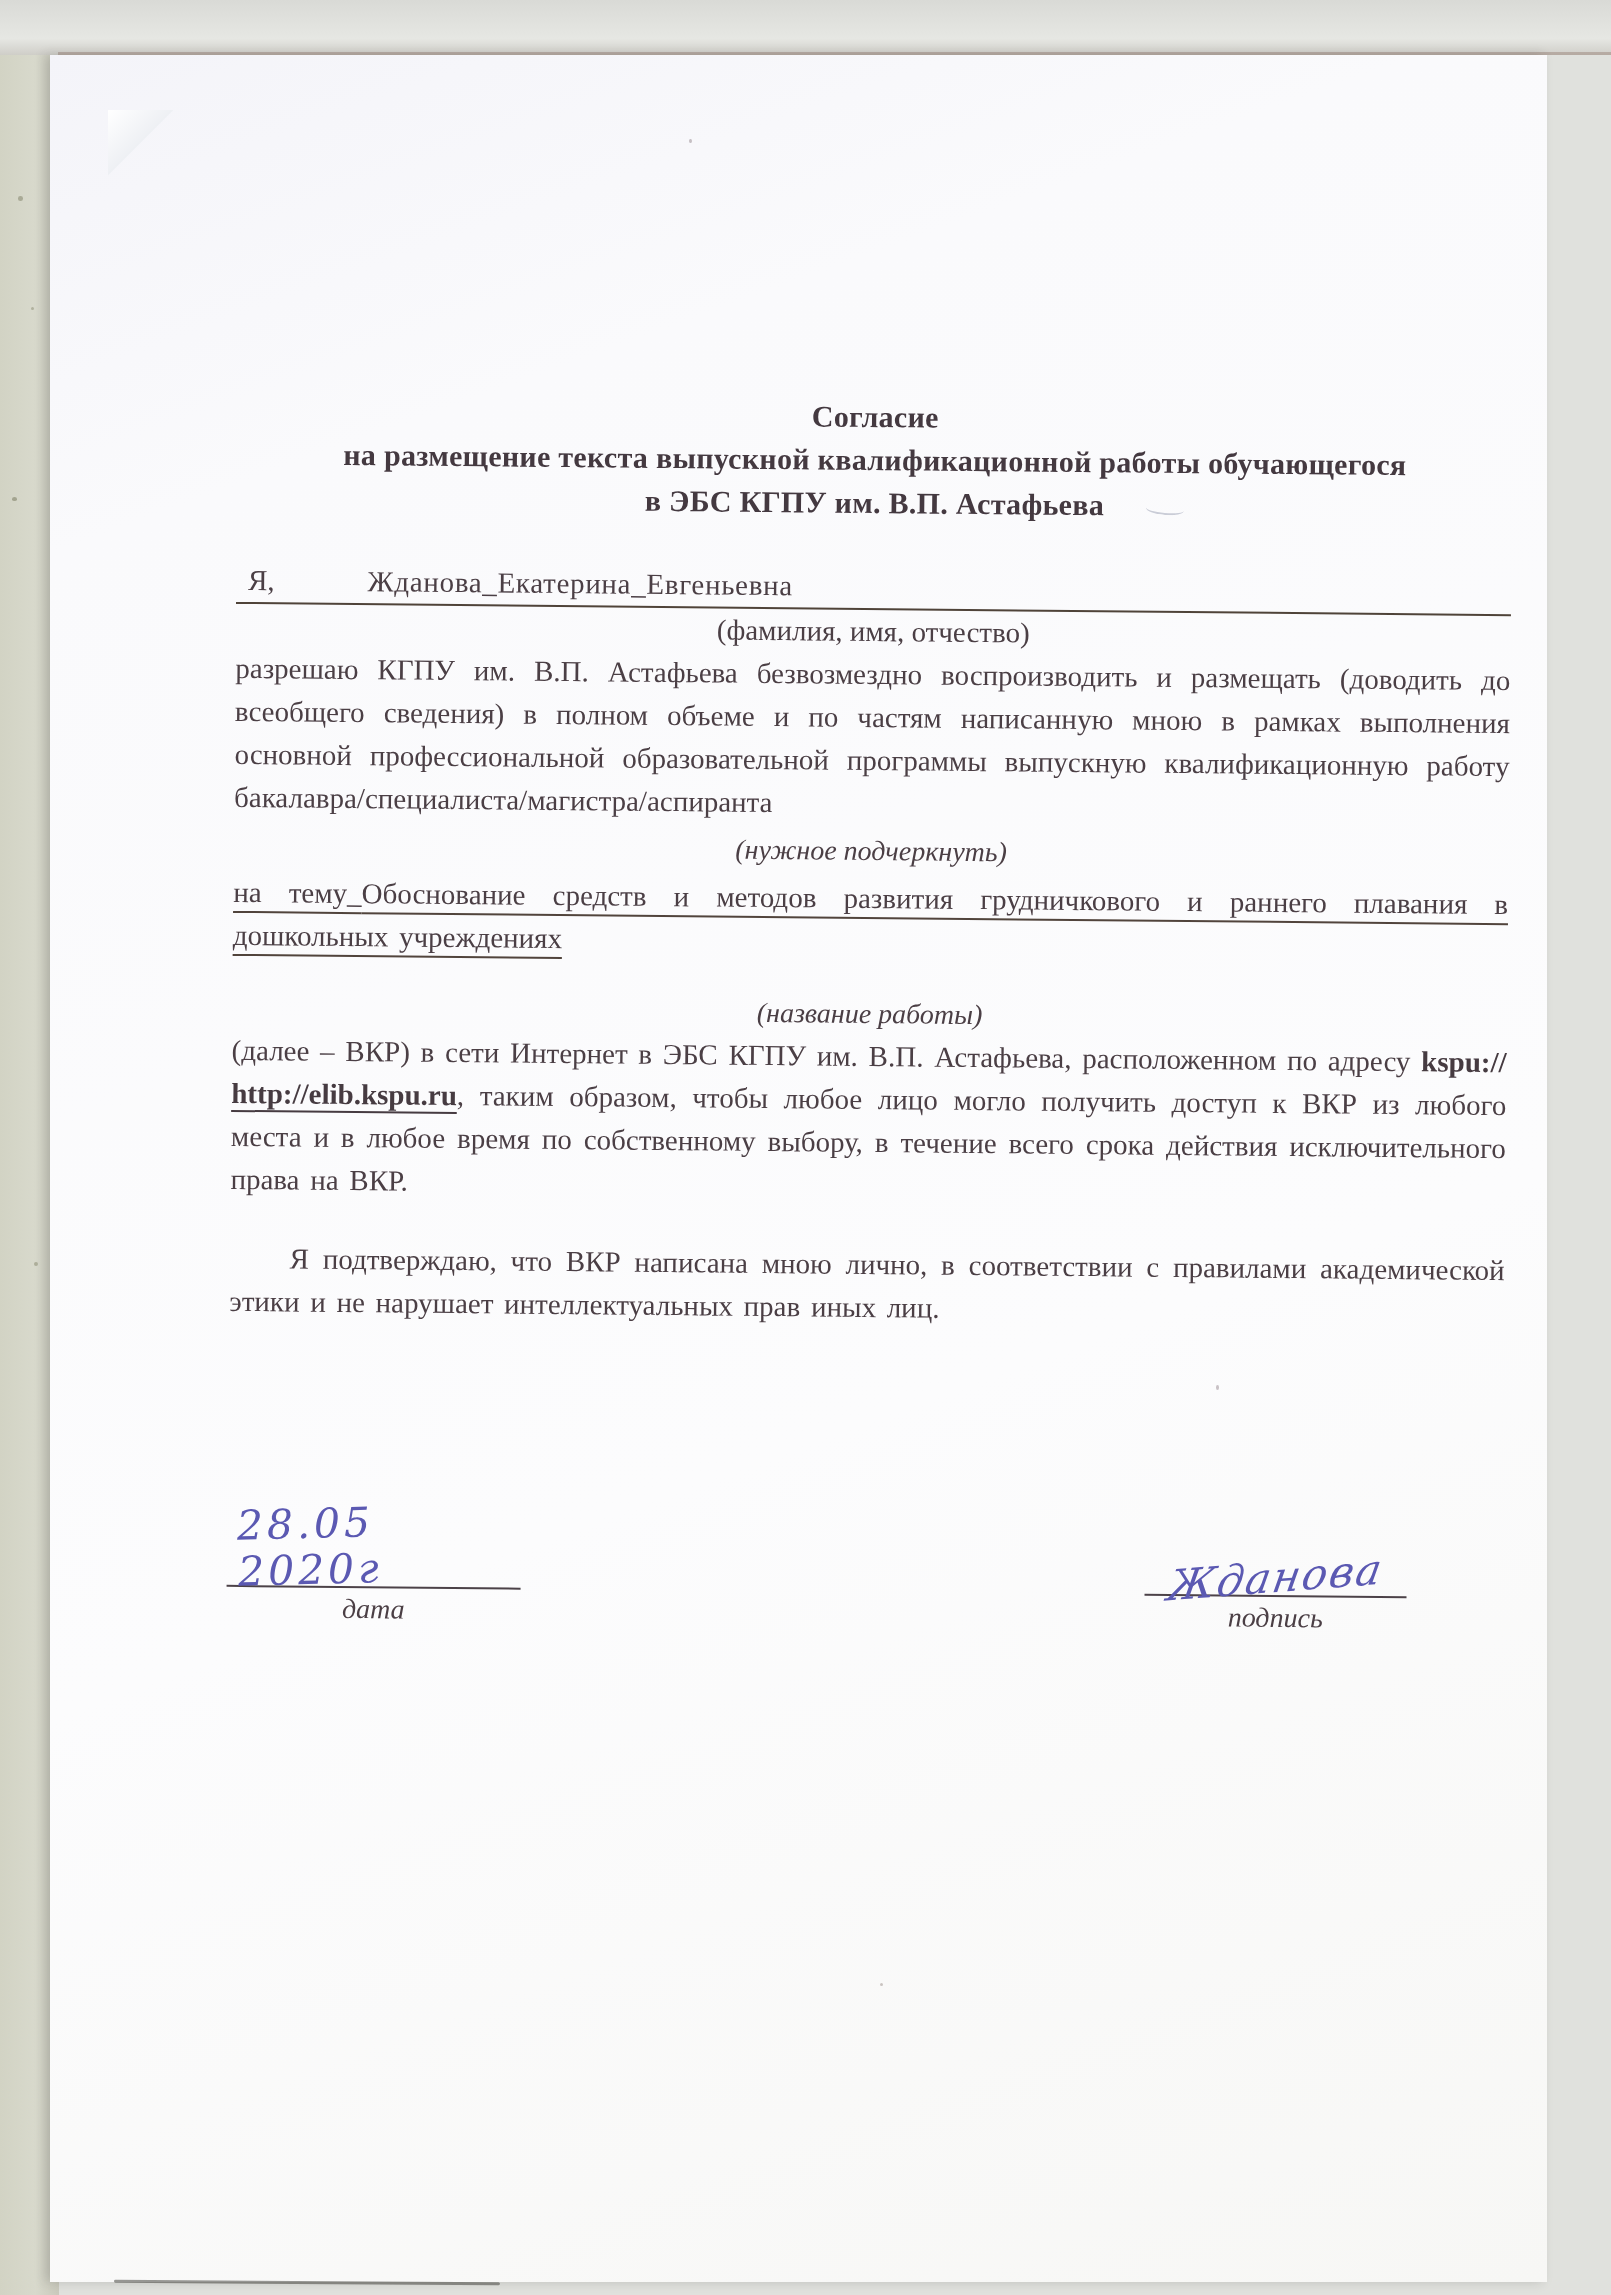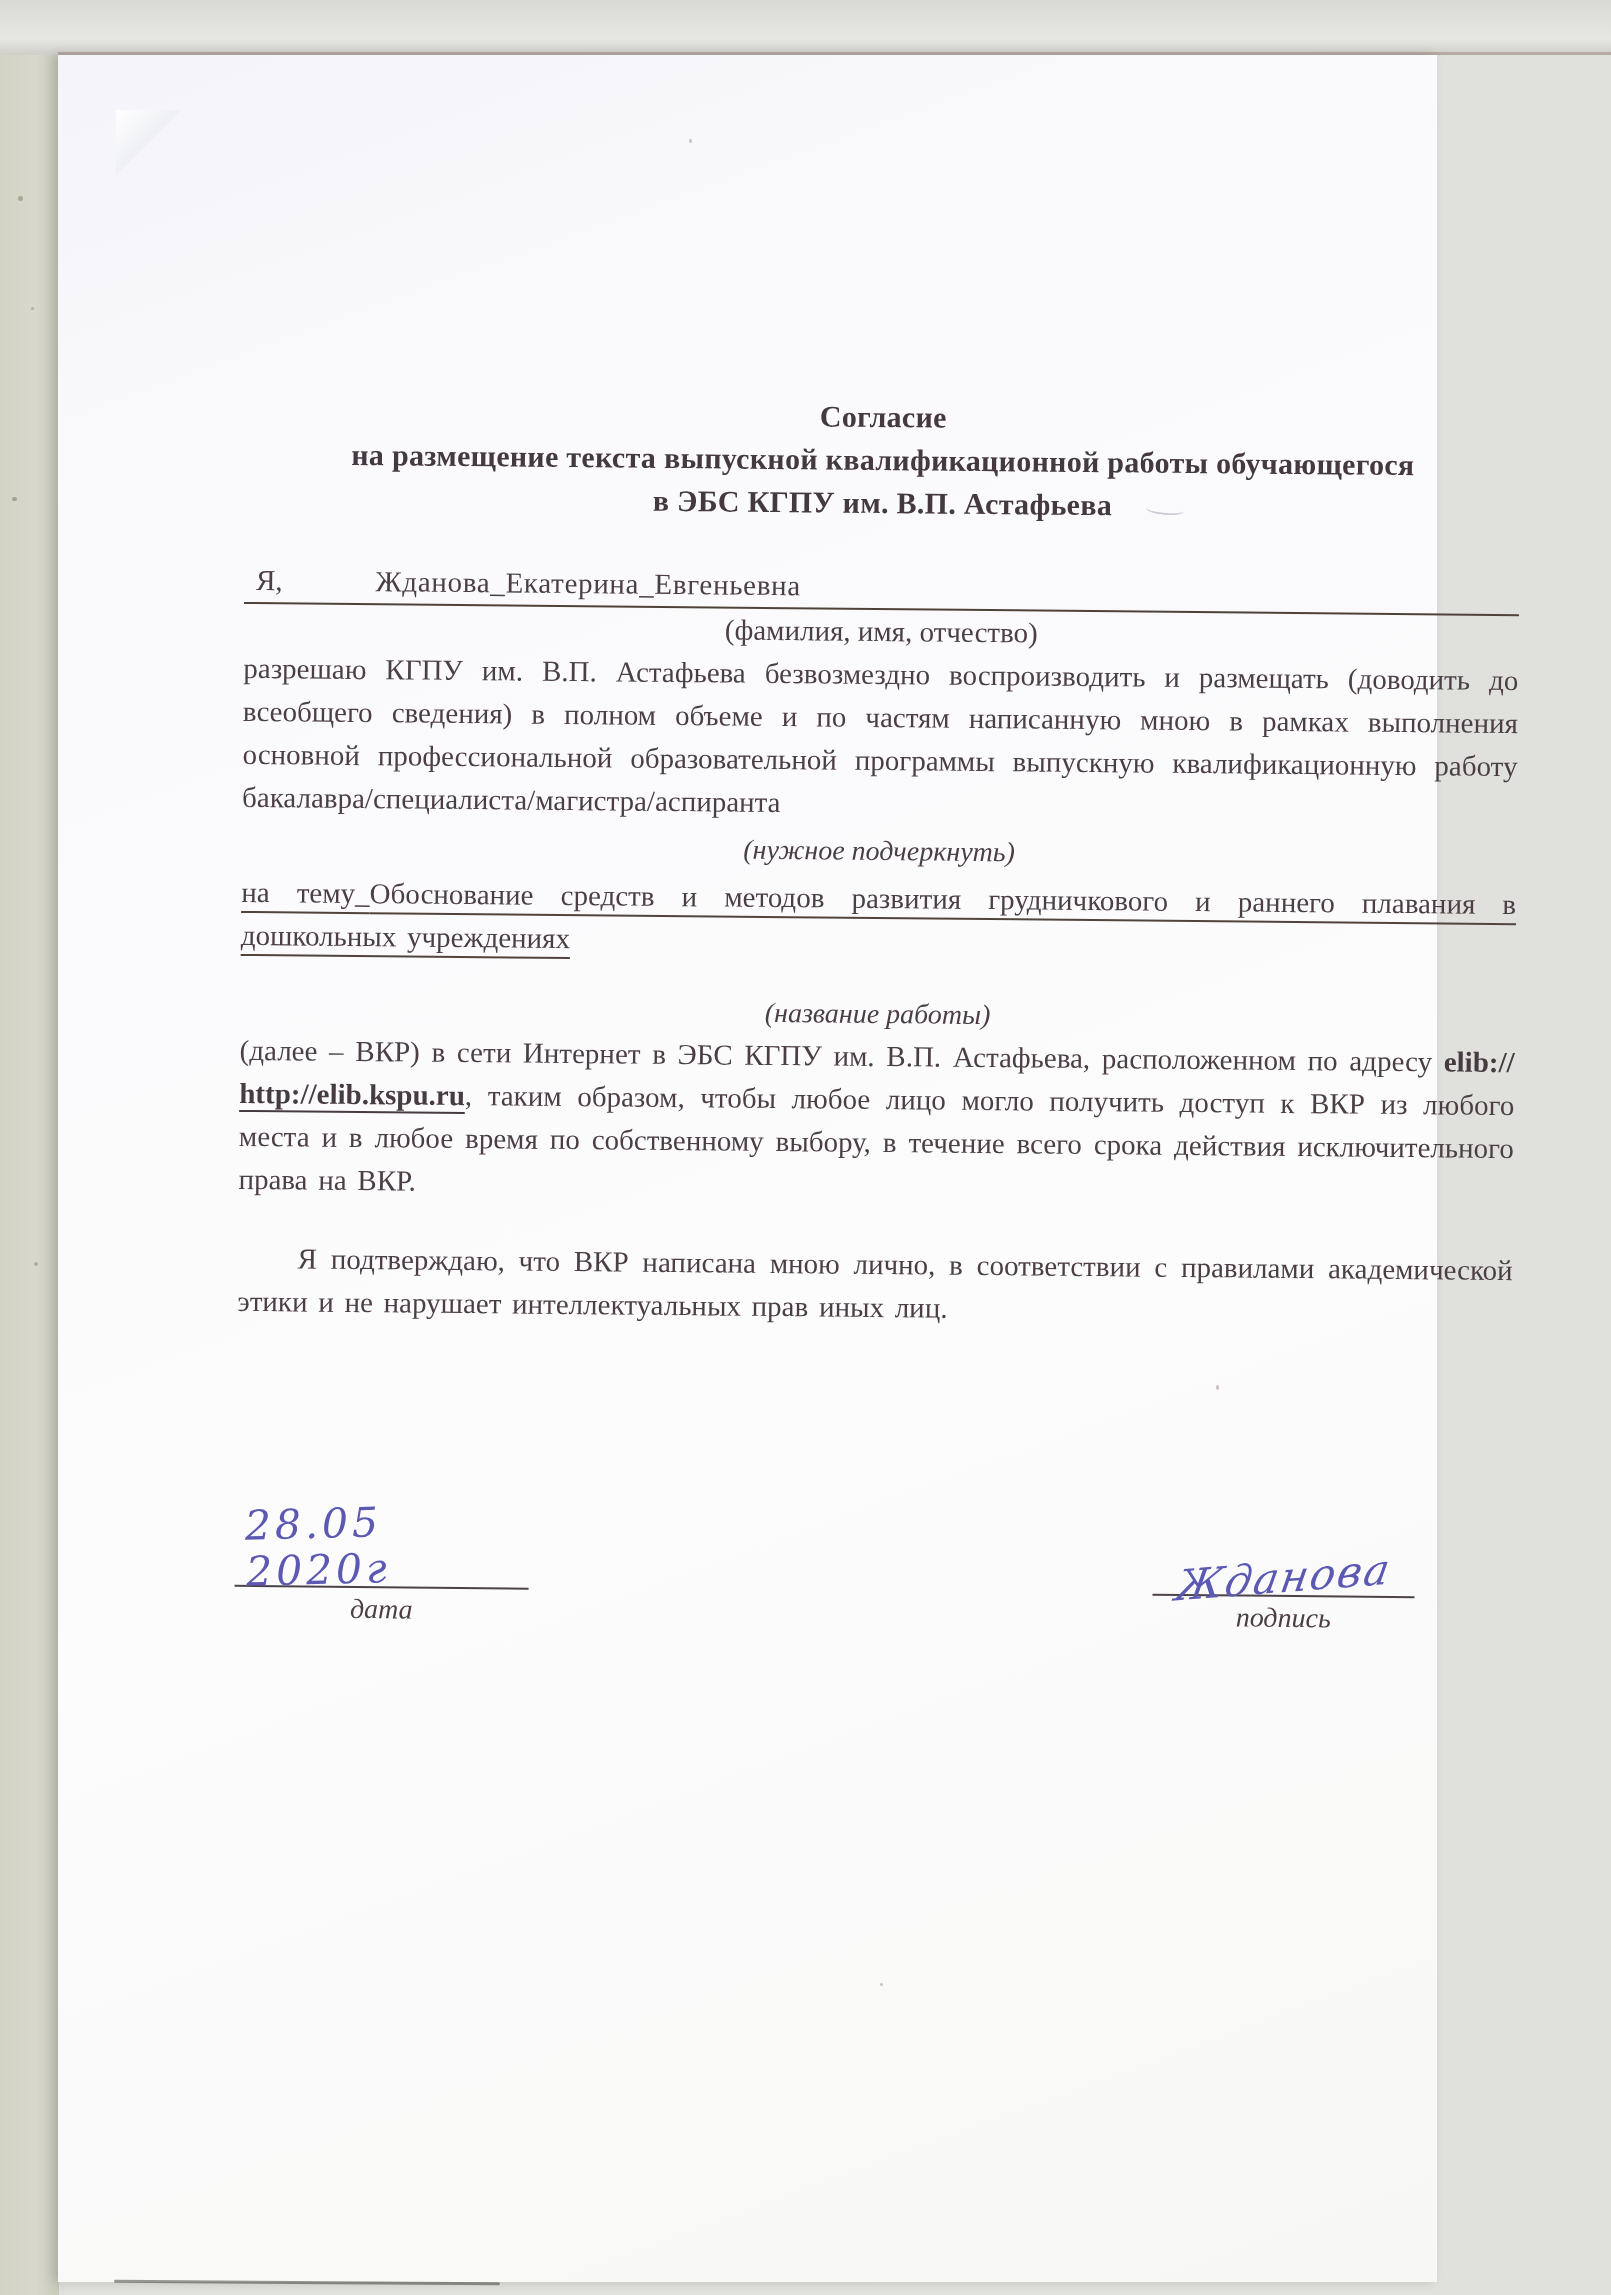"Согласие" .paper { left: 58px -> 50px; width: 1379px -> 1497px }
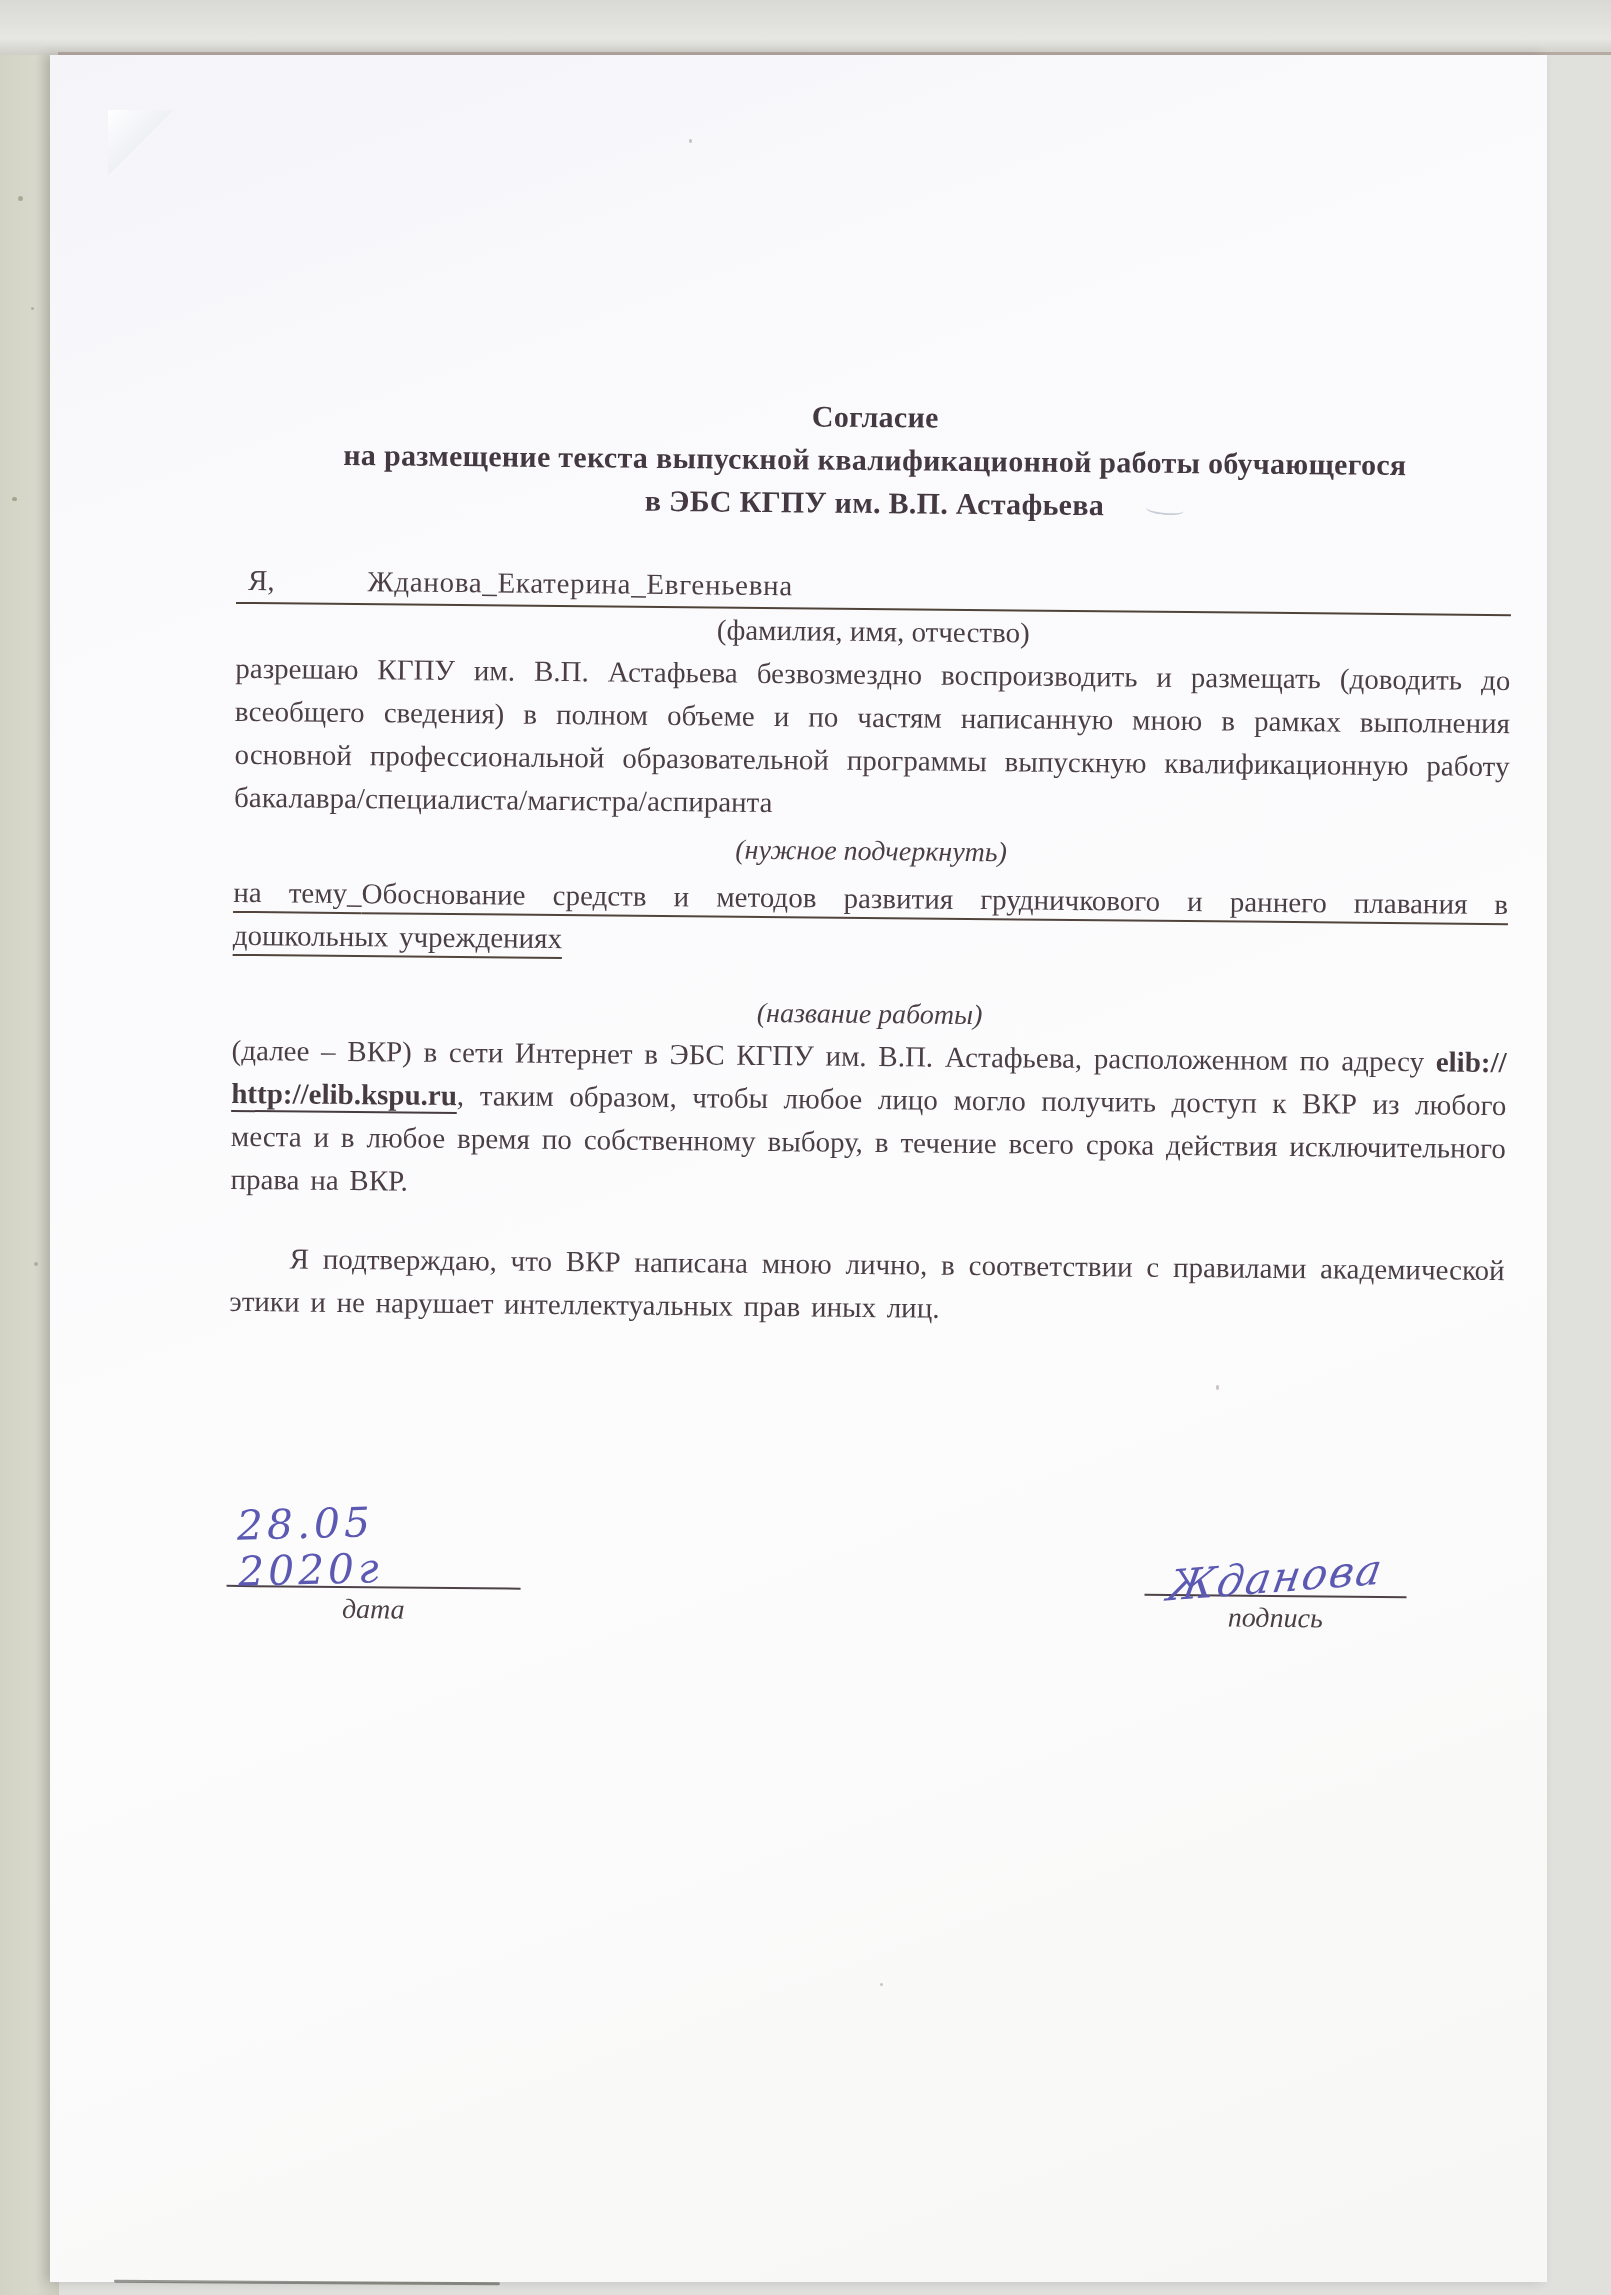"elib://" span.url-prefix { text: elib:// -> kspu:// }
